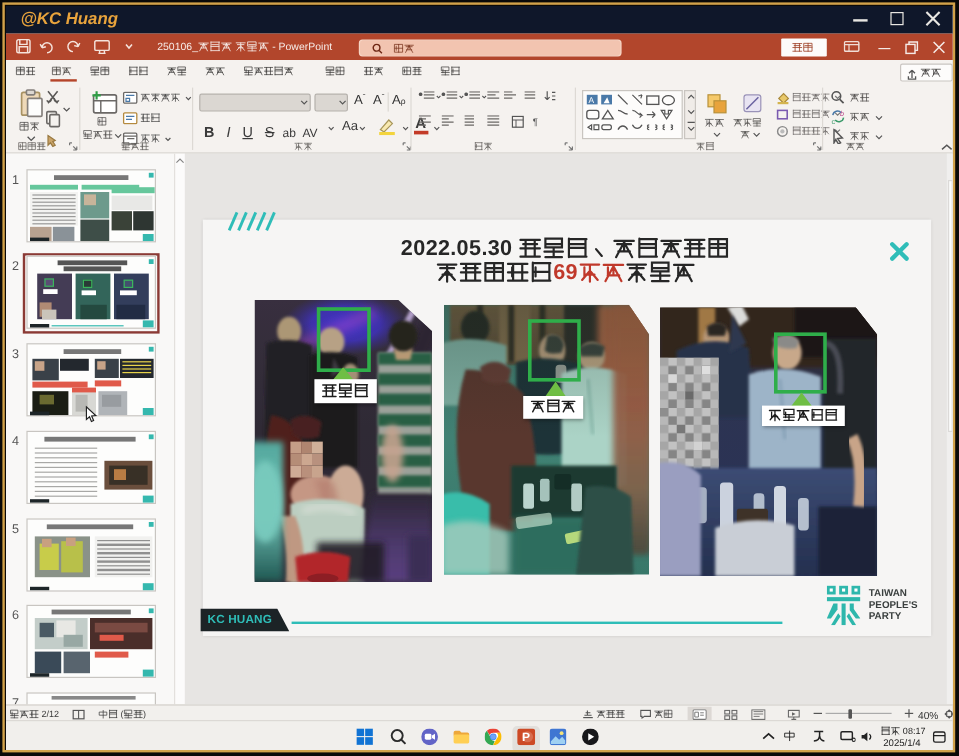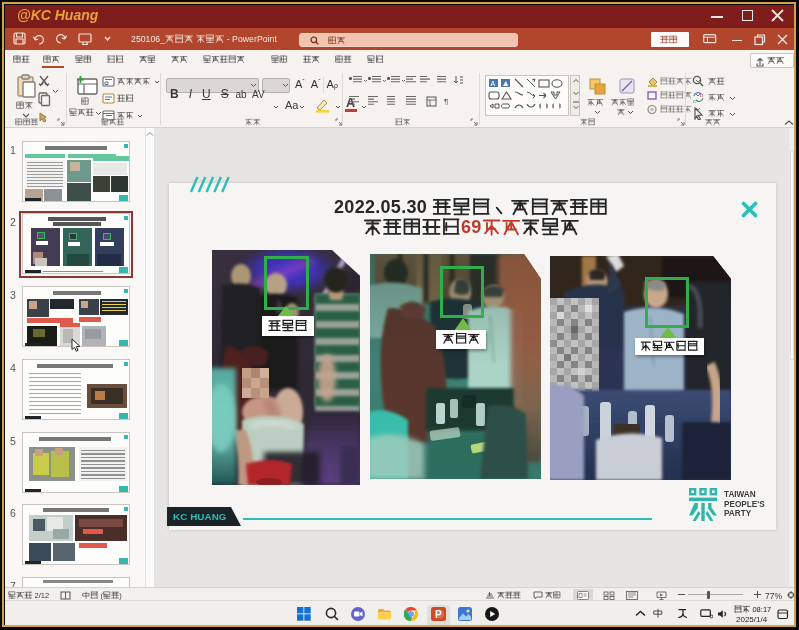"@KC Huang" div.abs { background: #7f1d1d -> #0f172a }
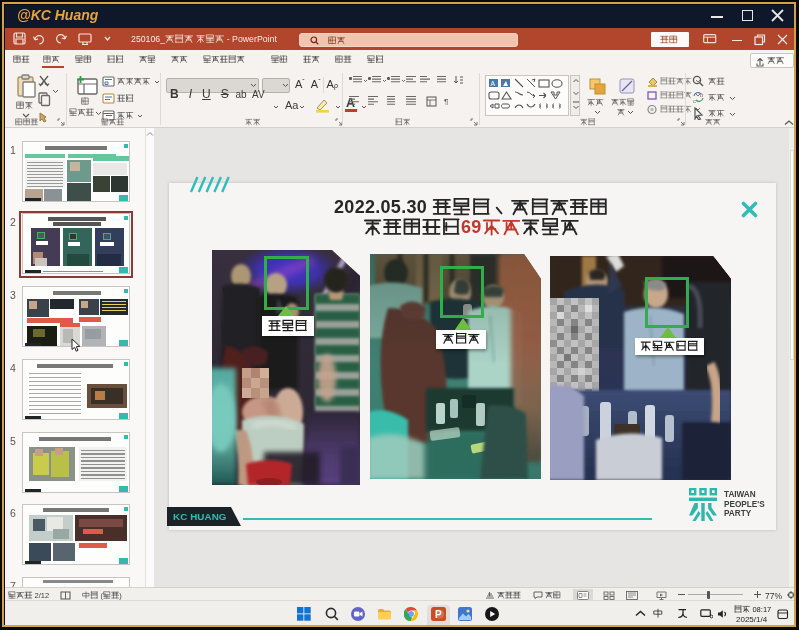"B I U S ab" div.abs { top: 18px -> 34px }
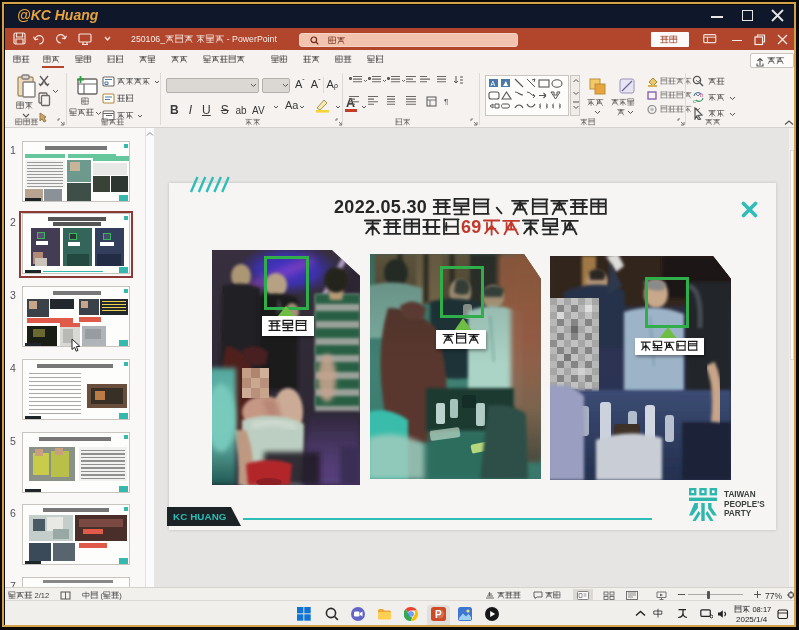"77%" div.abs { text: 77% -> 40% }
